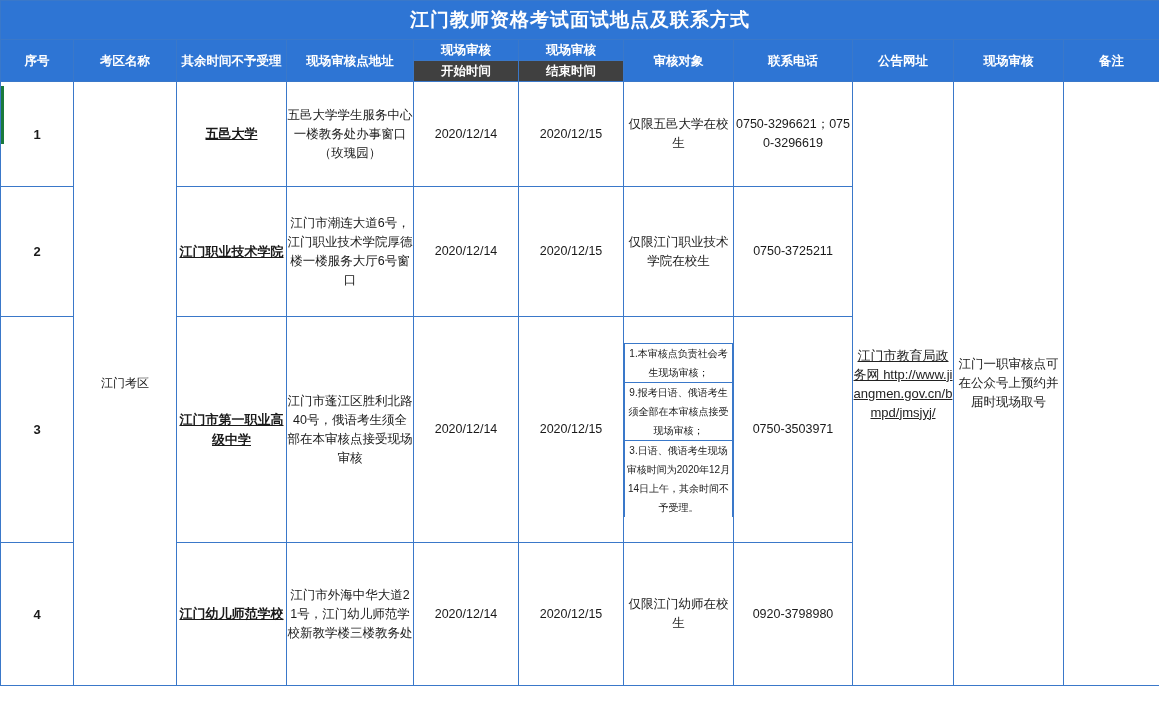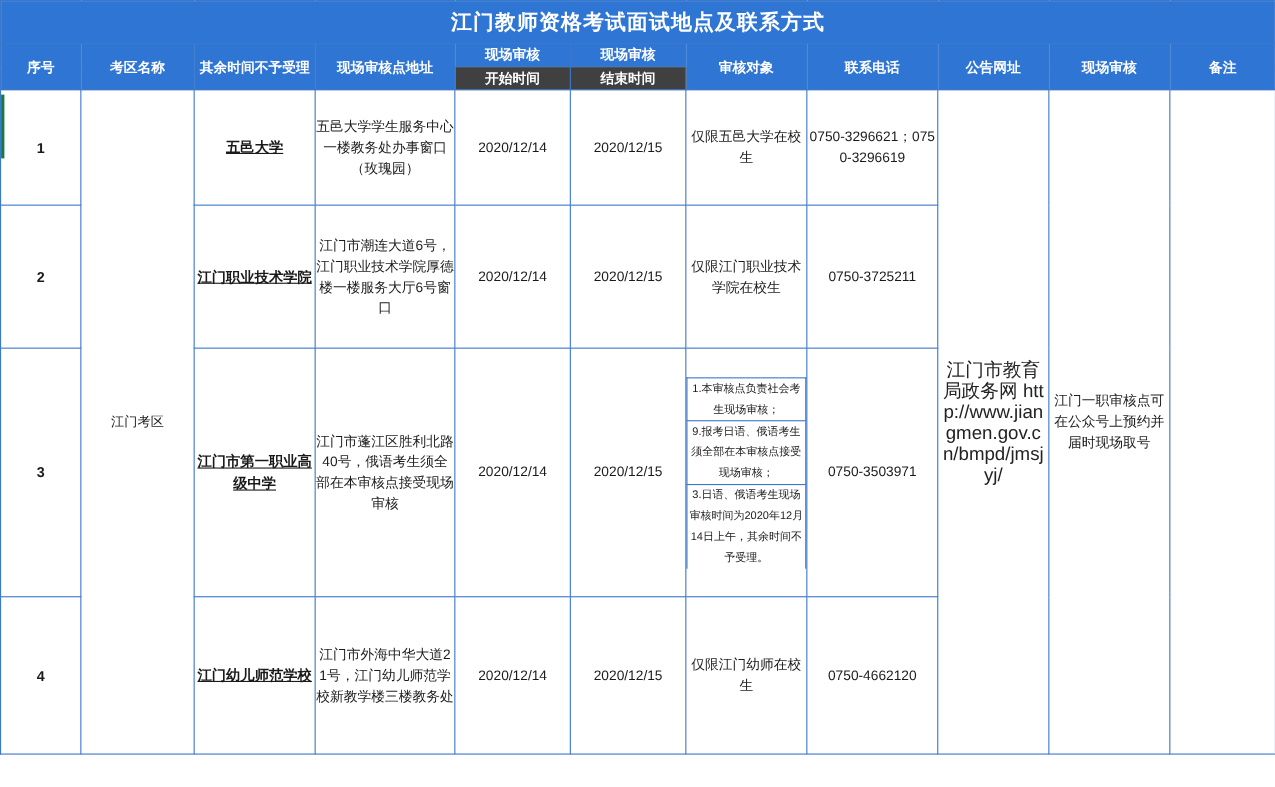"江门市教育局政务网" .url-cell { font-size: 17px -> 13px; text-decoration: none -> underline }
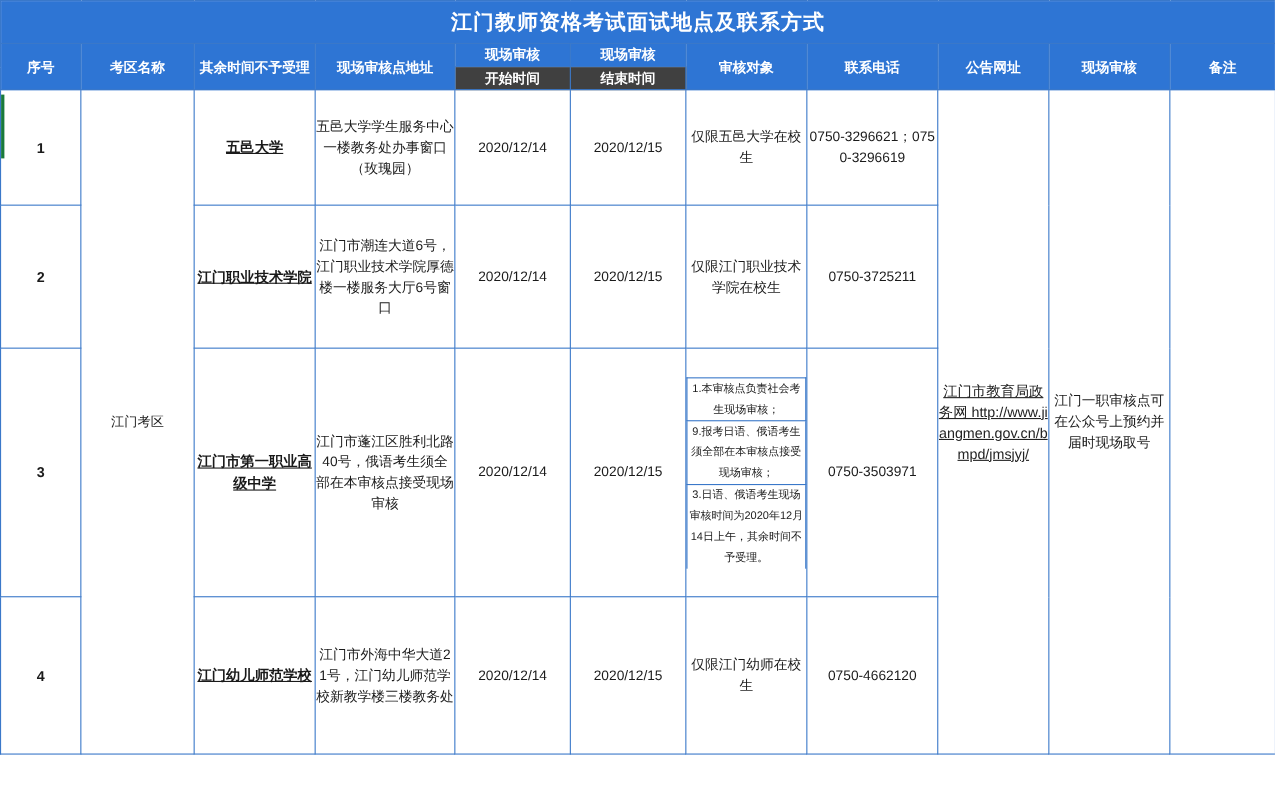"0750-4662120" td.body-cell { text: 0750-4662120 -> 0920-3798980 }
